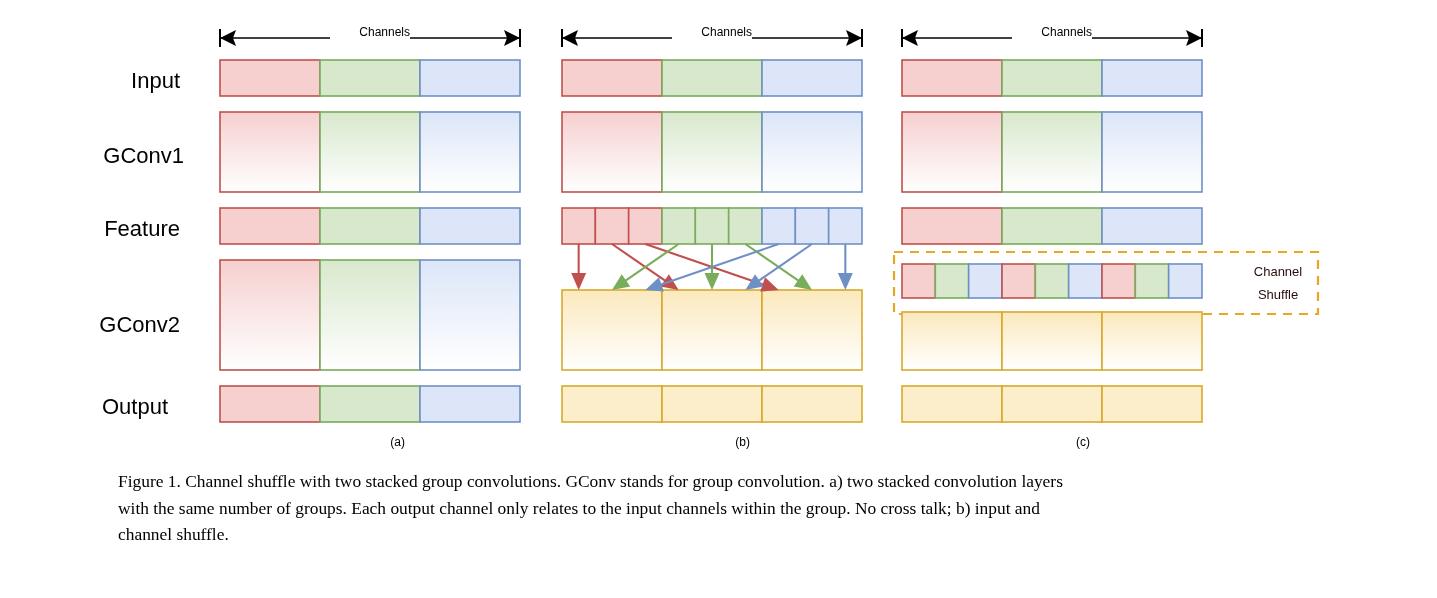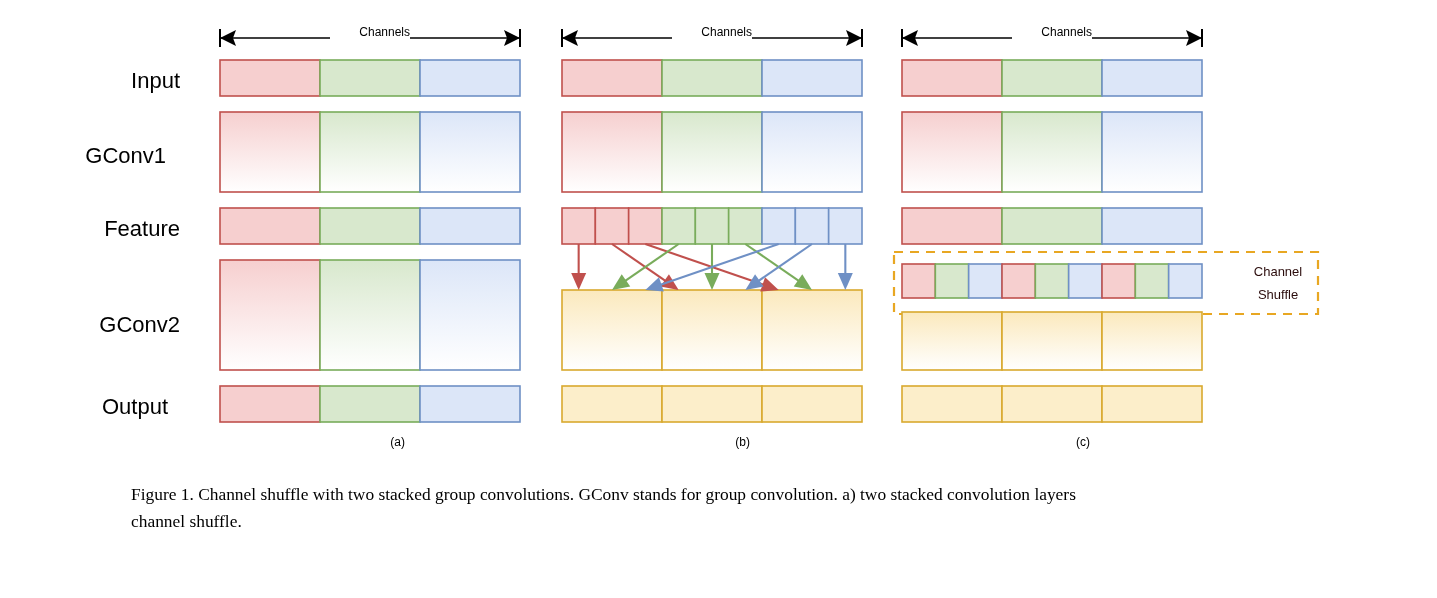"GConv1" div.rowlabel { left: 46px -> 64px }
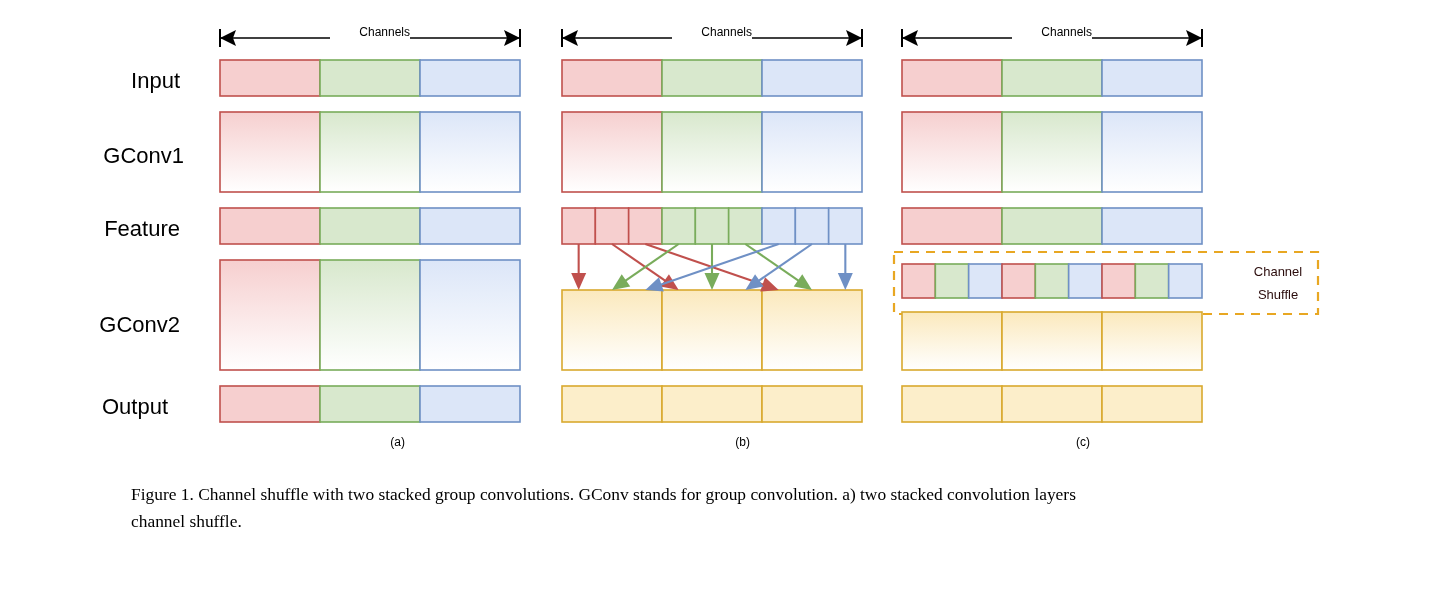"Figure 1. Channel shuffle with" .caption { margin: 13px -> 0 }
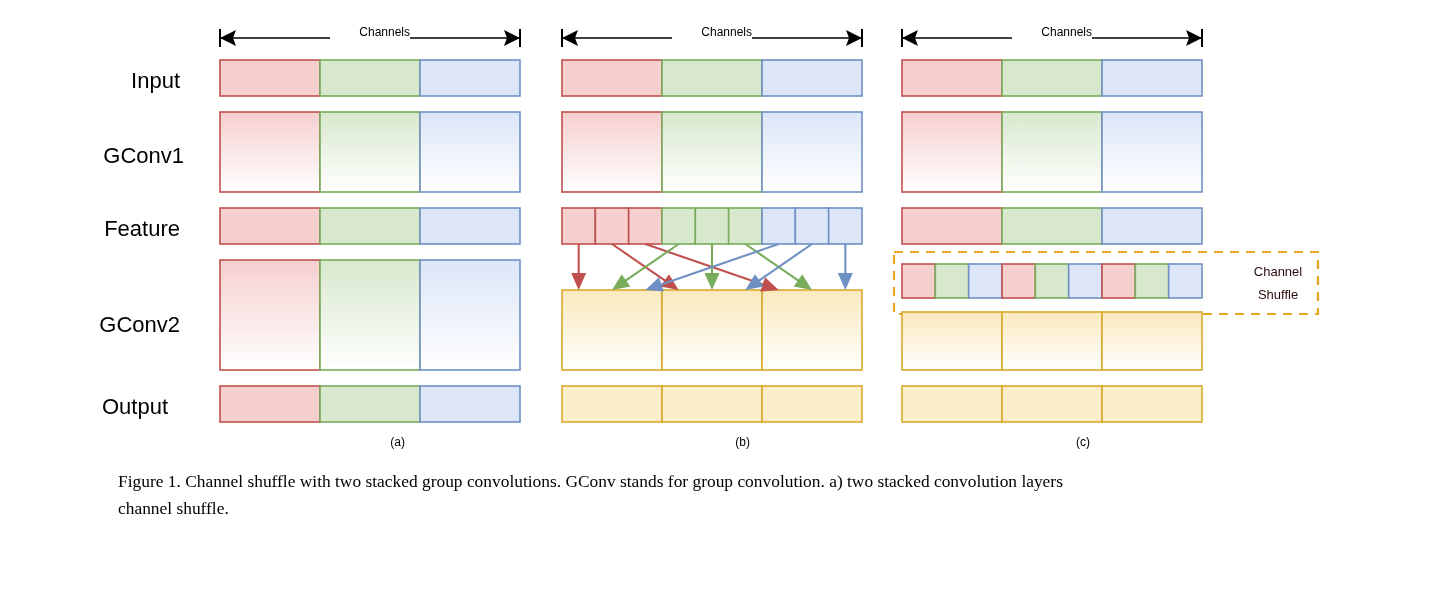"with the same number of" span.caption-line { html: none -> <span>with the same number of groups. Each output channel only relates to the input channels within the group. No cross talk; b) input and</span> }
